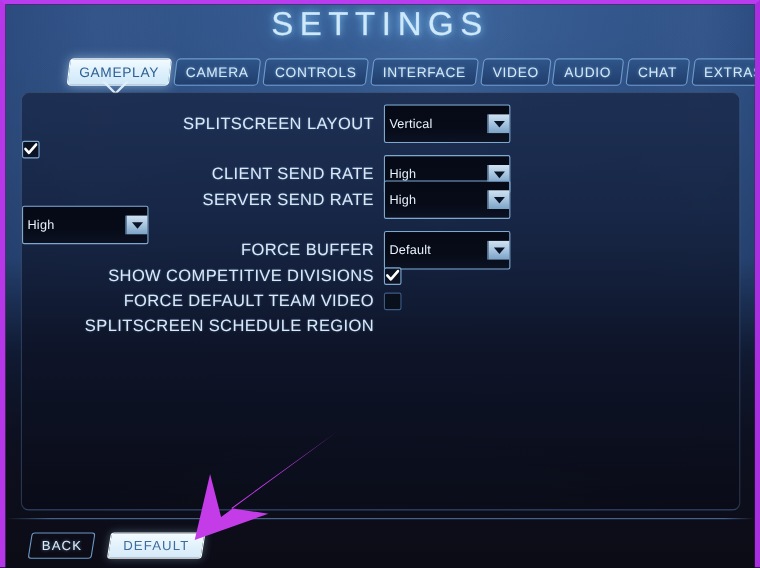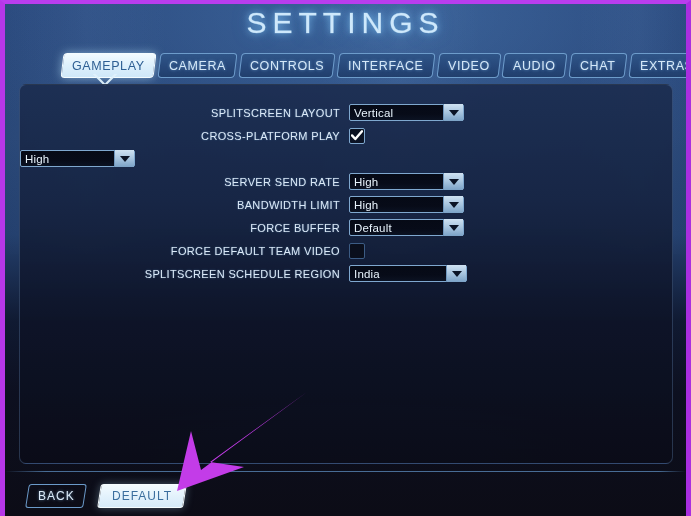"SPLITSCREEN LAYOUT" .row-label { font-size: 11px -> 15px }
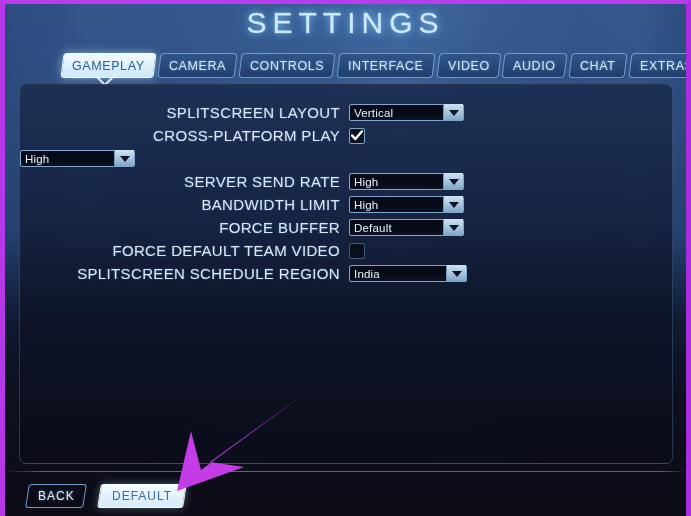"Vertical" .dropdown { height: 17px -> 35px }
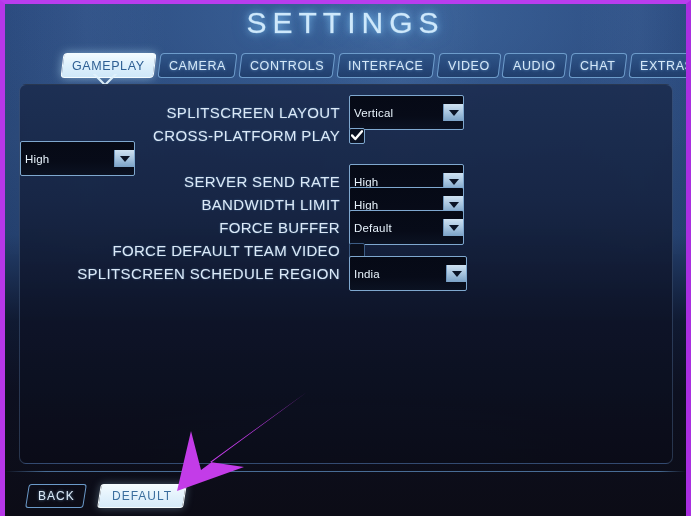"CROSS-PLATFORM PLAY" div.row-label { html: <div>CROSS-PLATFORM PLAY</div> -> none }
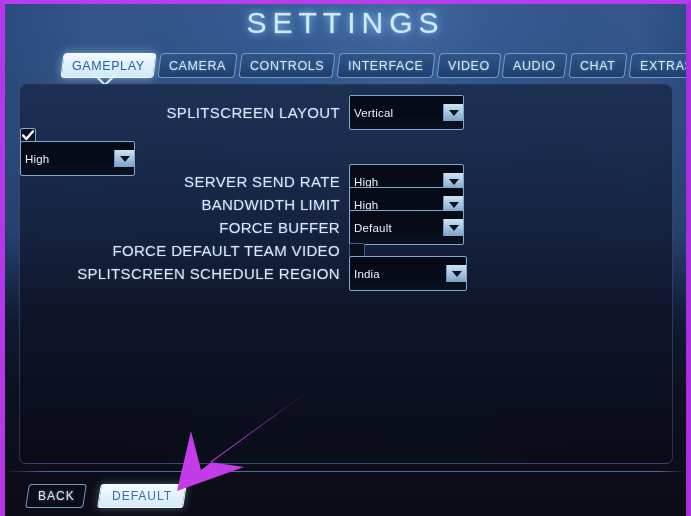"CLIENT SEND RATE" div.row-label { html: none -> <div>CLIENT SEND RATE</div> }
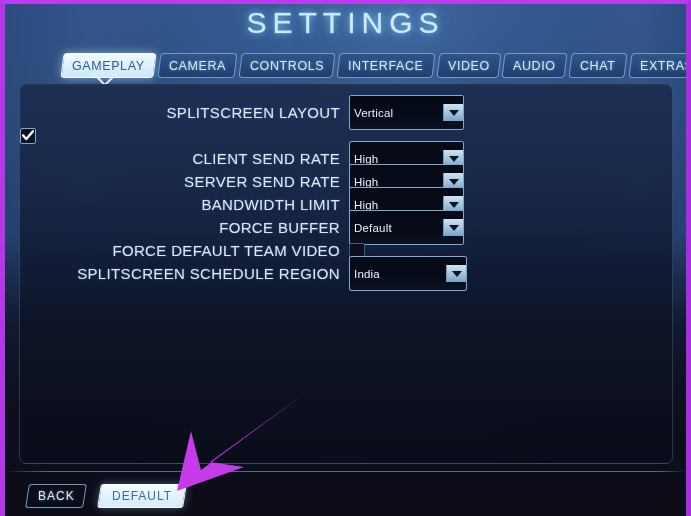"BANDWIDTH LIMIT" div.row-label { html: <div>BANDWIDTH LIMIT</div> -> none }
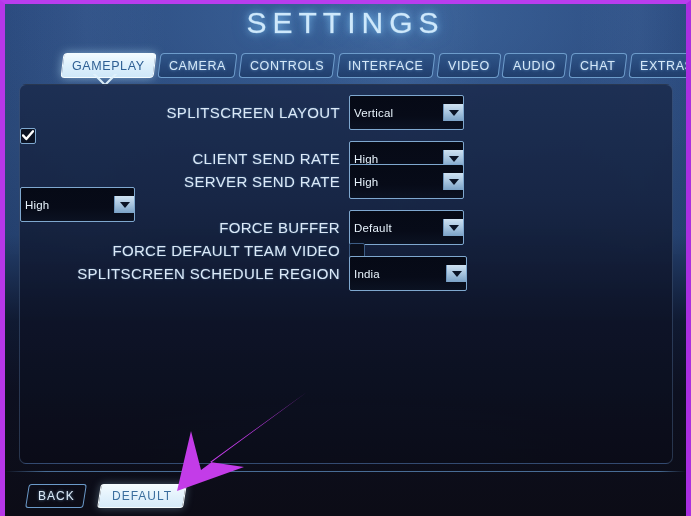"SHOW COMPETITIVE DIVISIONS" div.row { html: none -> <div> <div>SHOW COMPETITIVE DIVISIONS</div> <div> <div> <svg> <path></path> </svg> </div> </div> </div> }
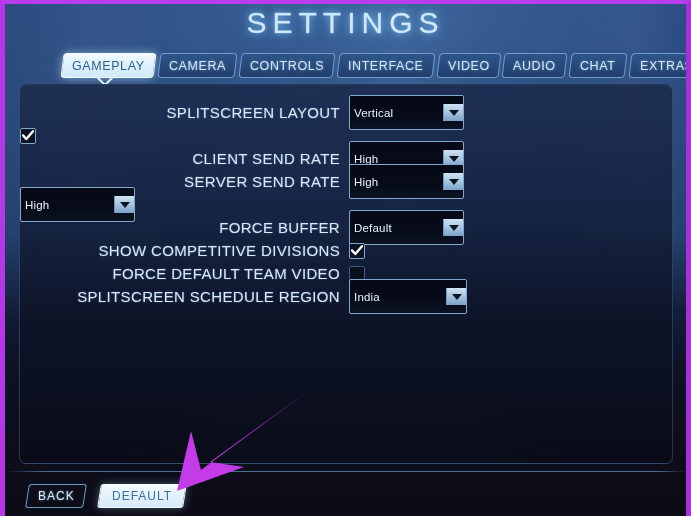"India" div.ctrl { html: <div> <div> <div>India</div> <div> <i></i> </div> </div> </div> -> none }
